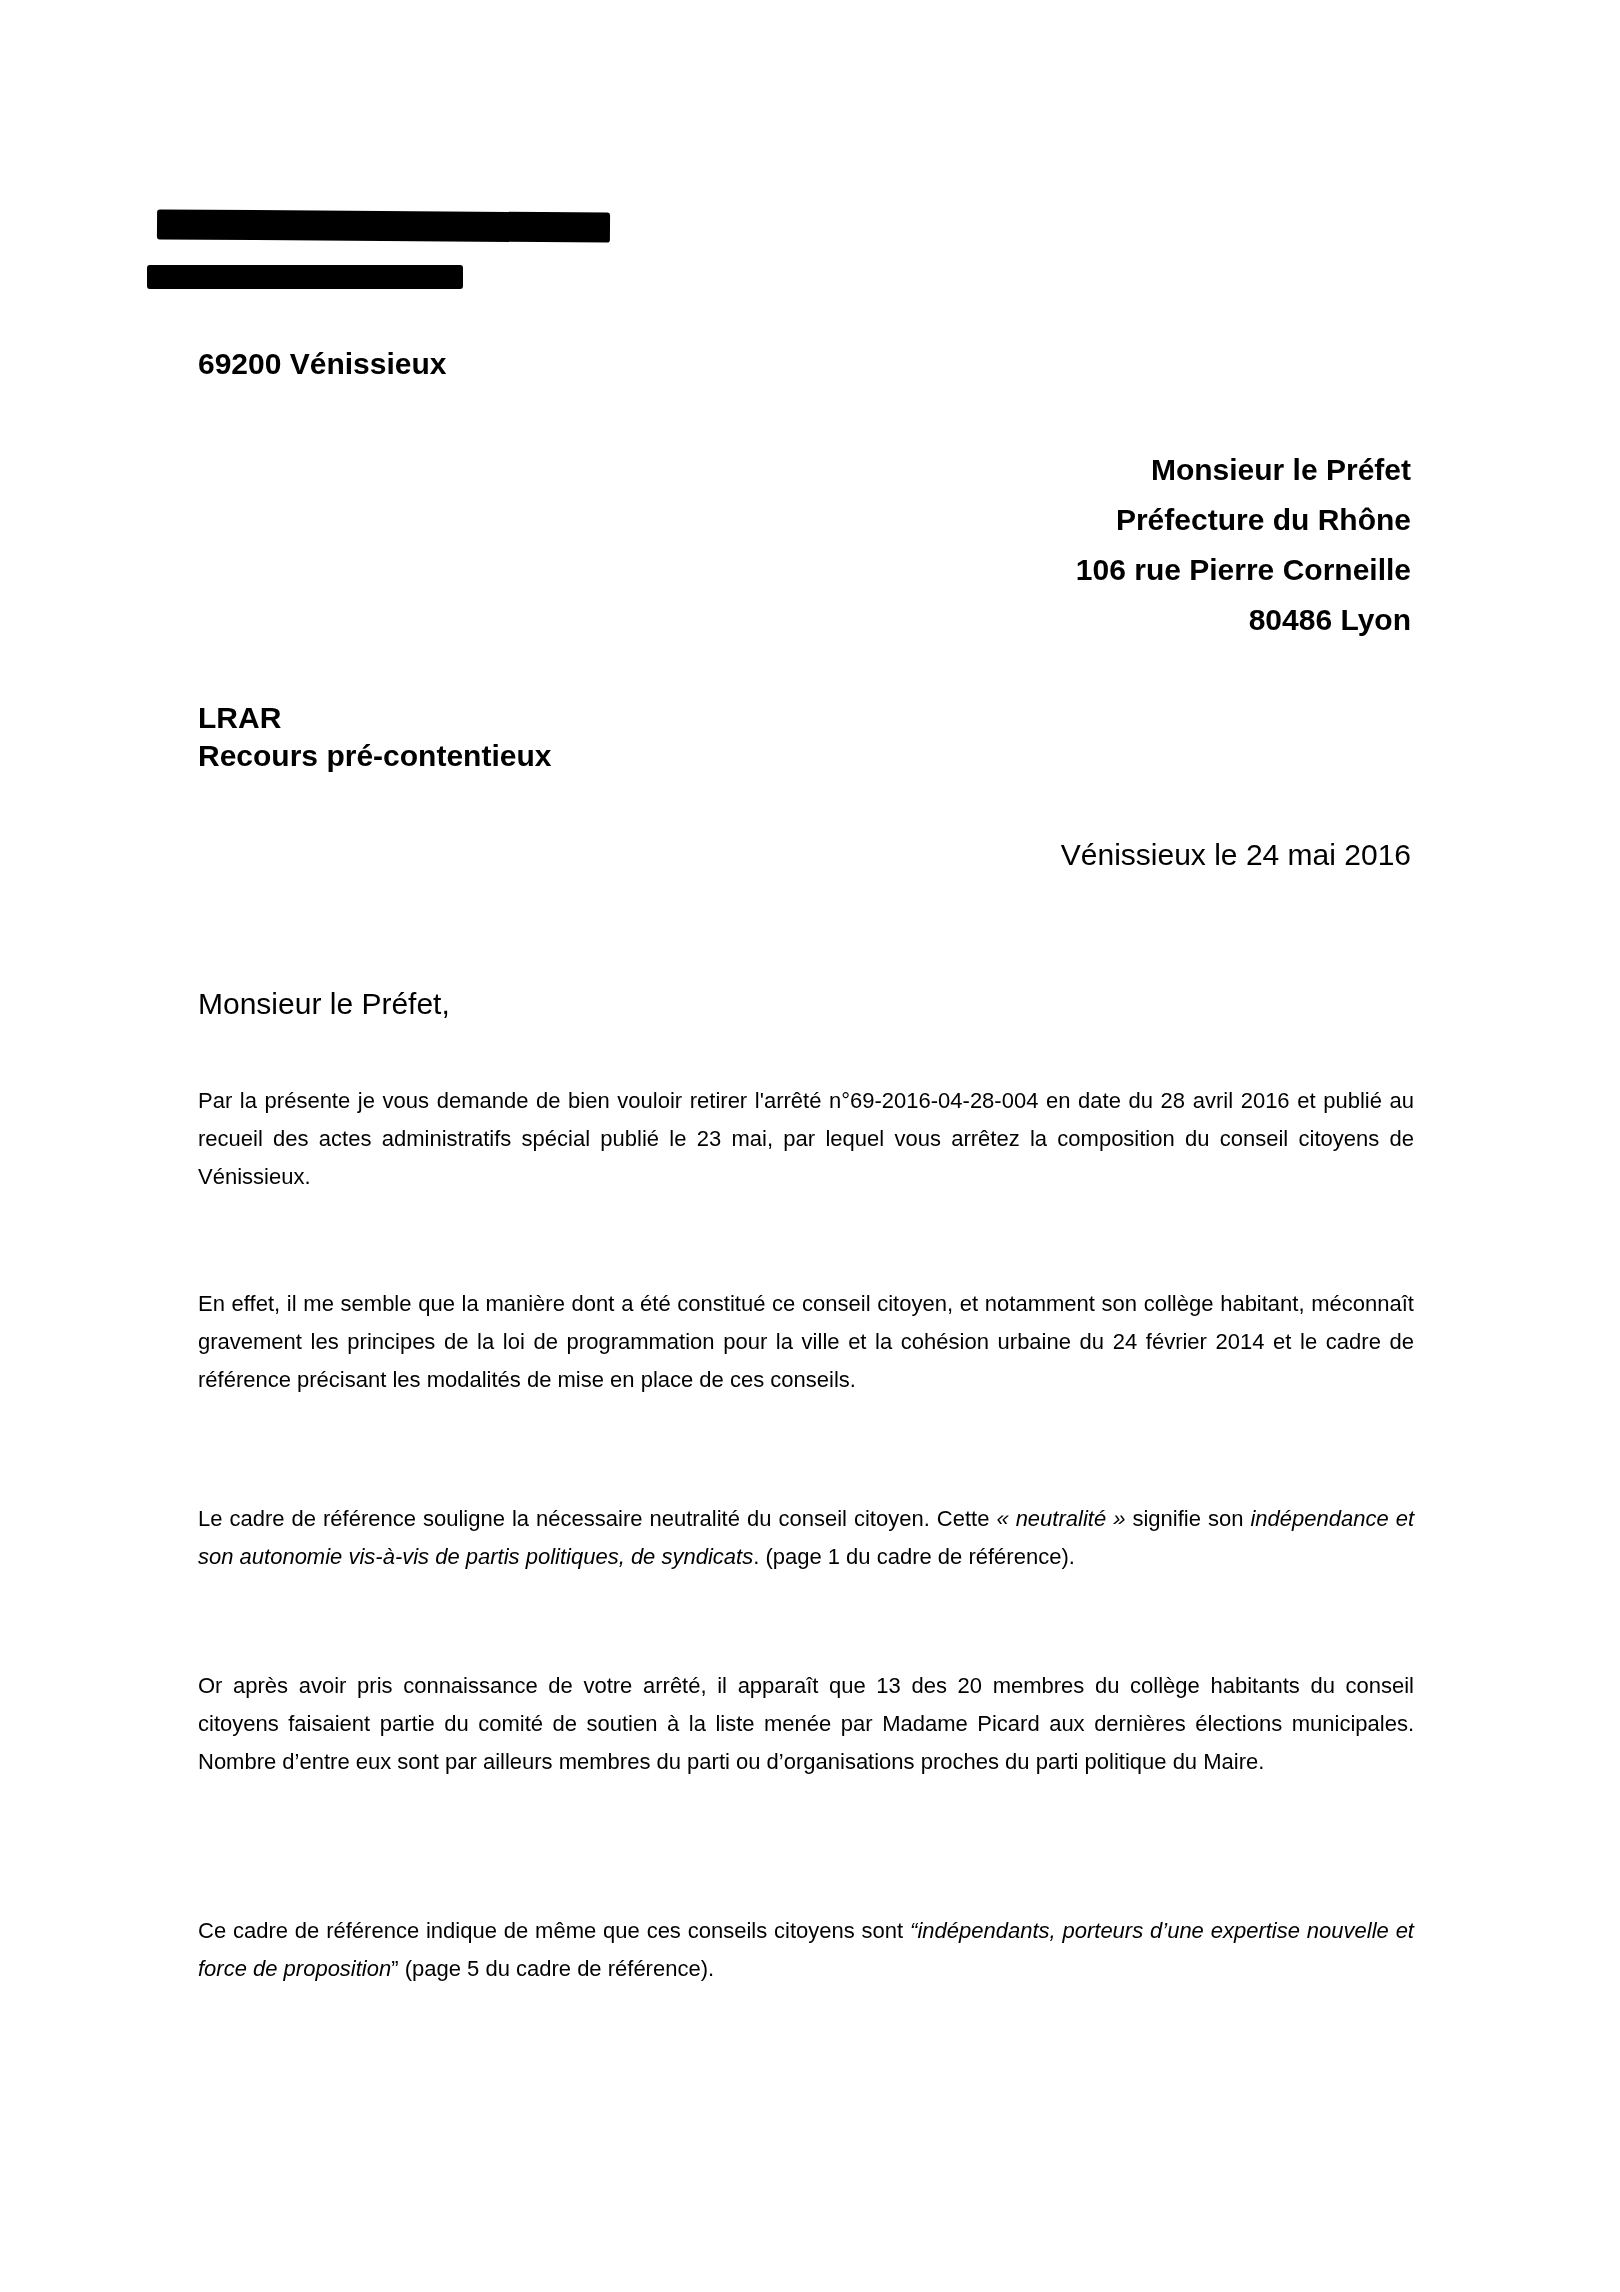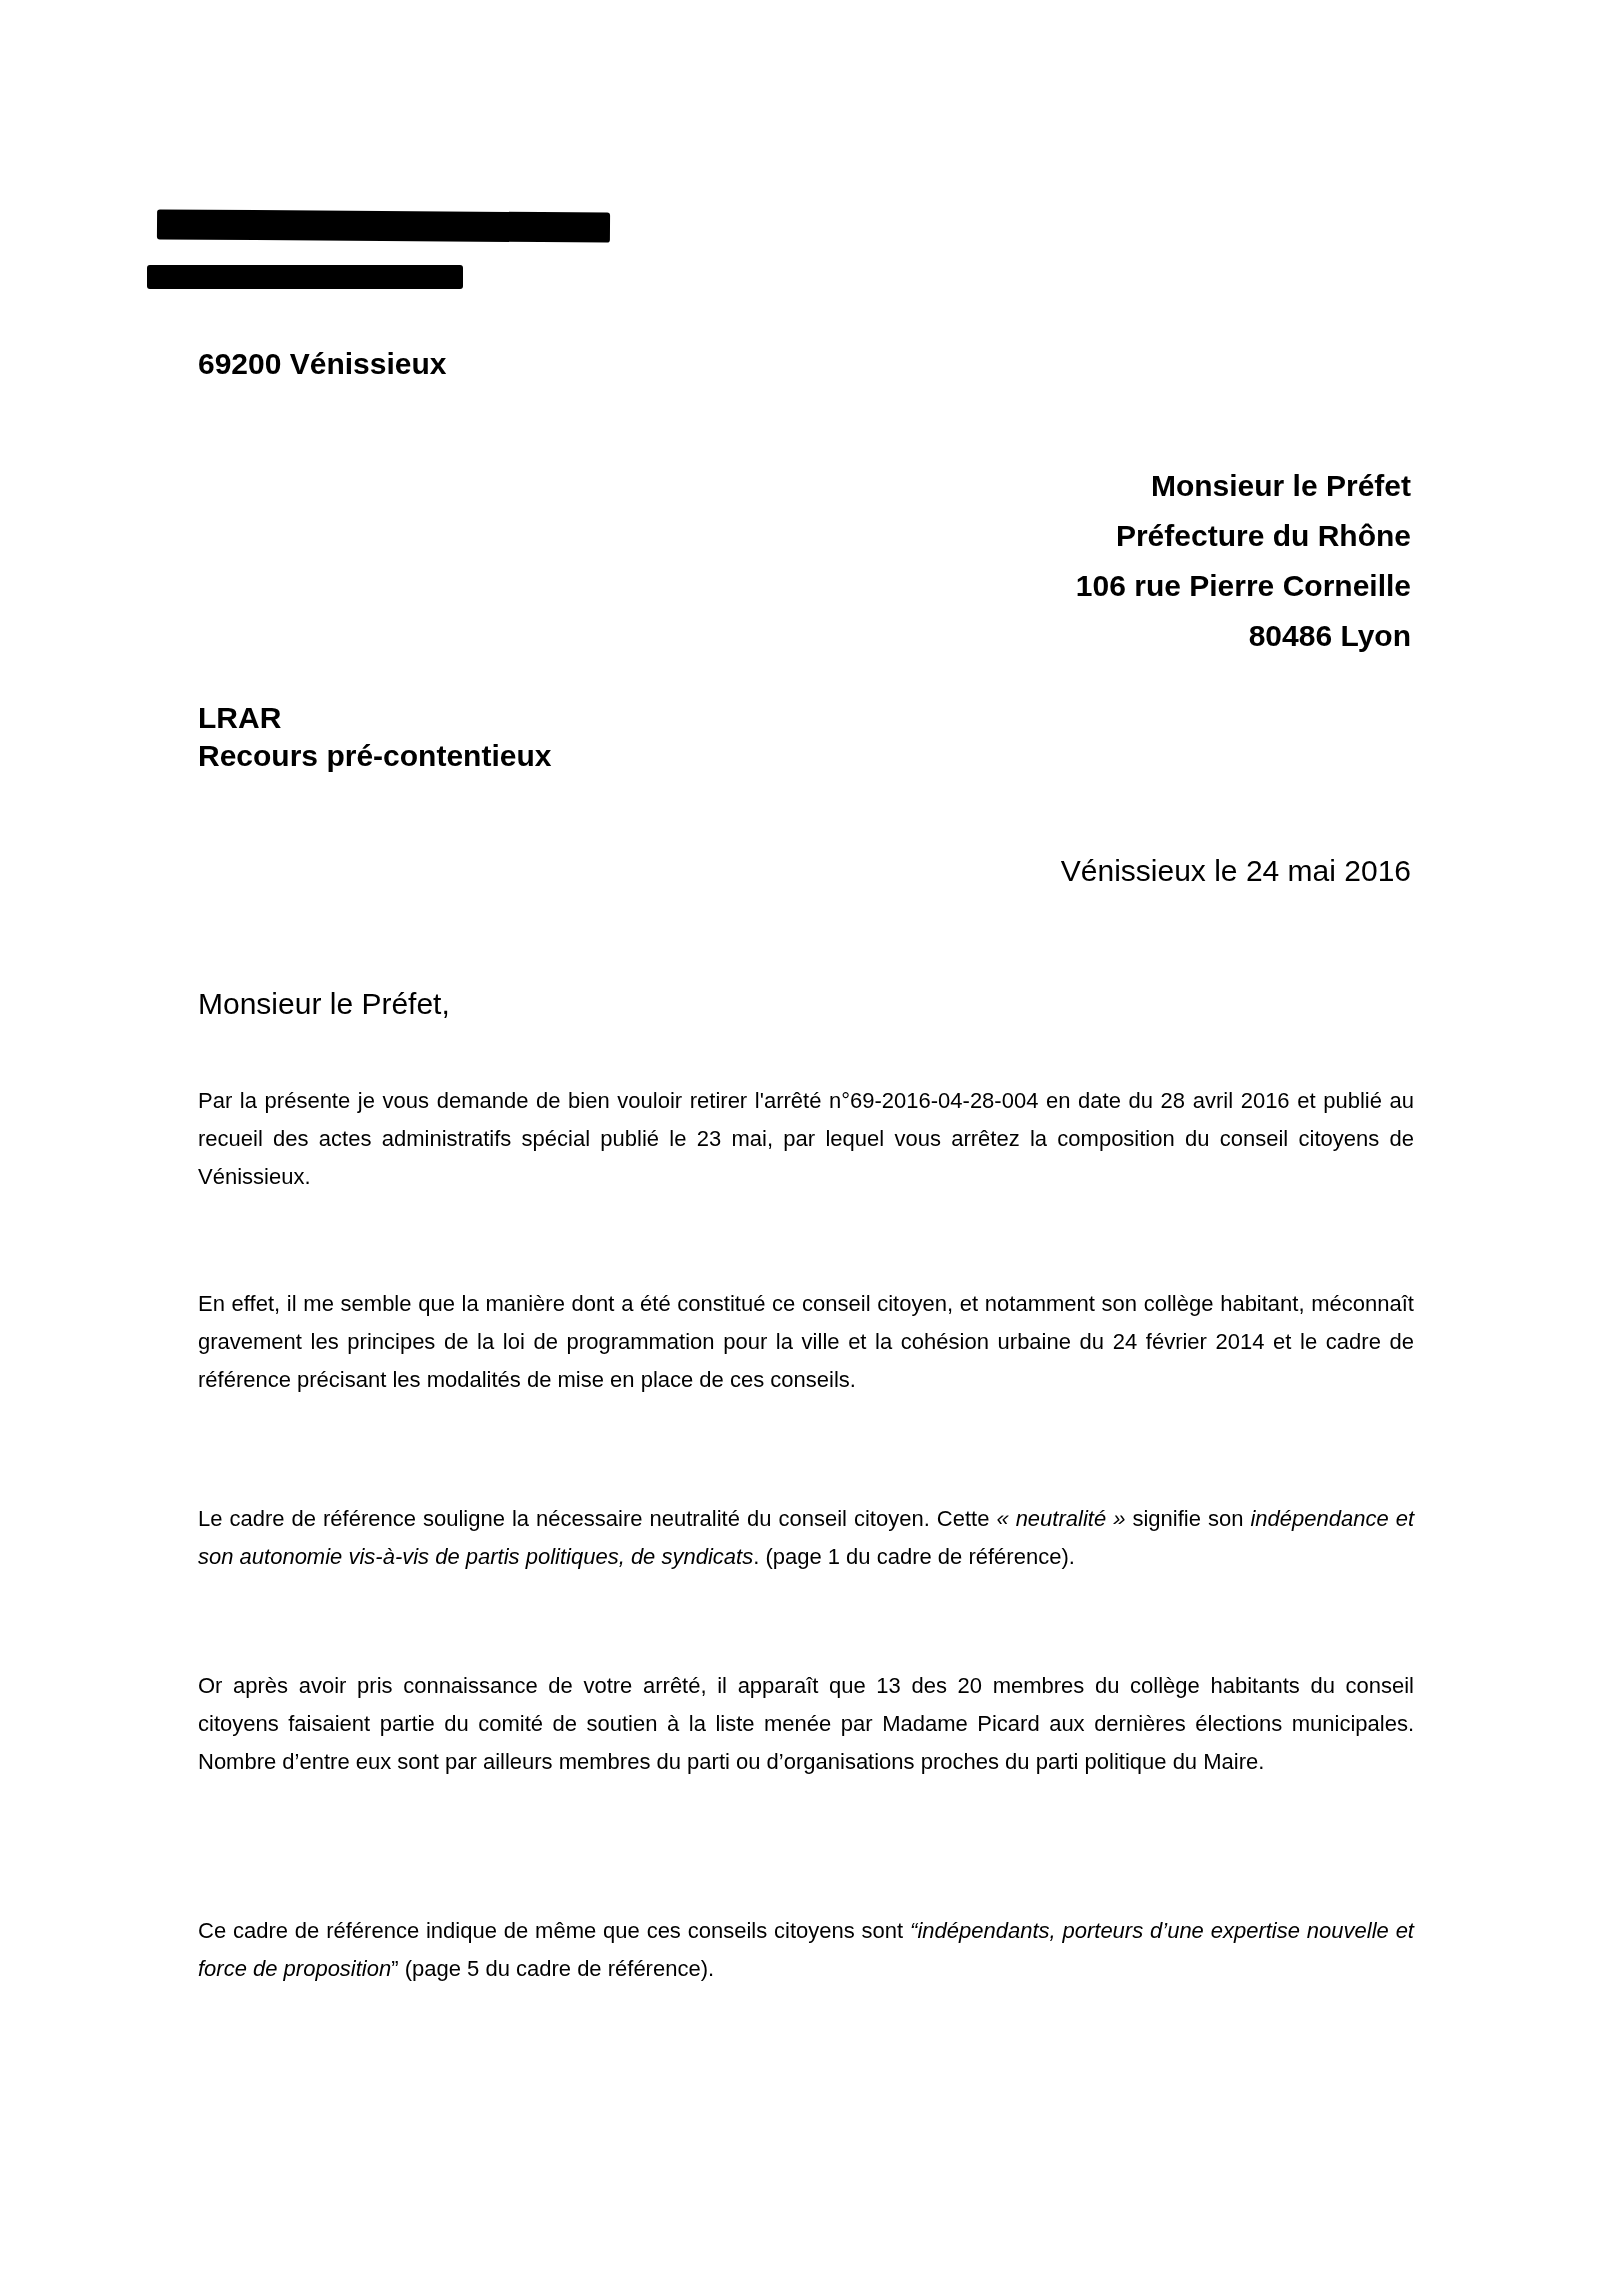"Monsieur le Préfet" .right { margin-top: 16px -> none }
